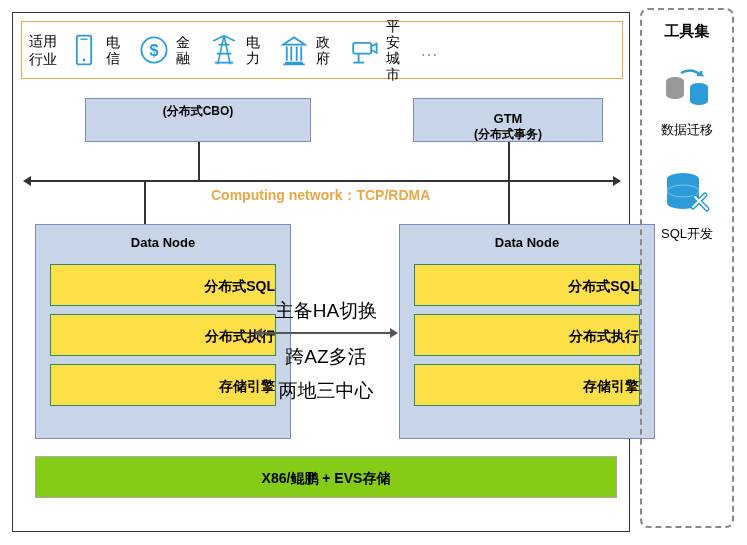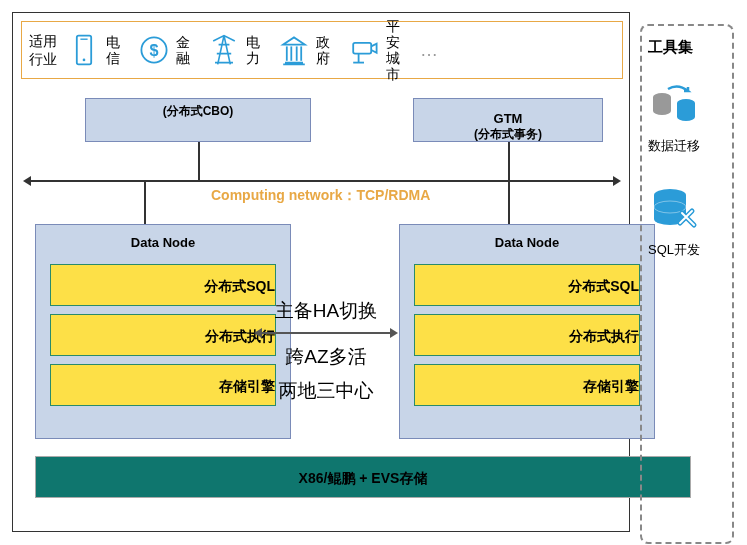"工具集" .tools { text-align: none -> center; top: 24px -> 8px }
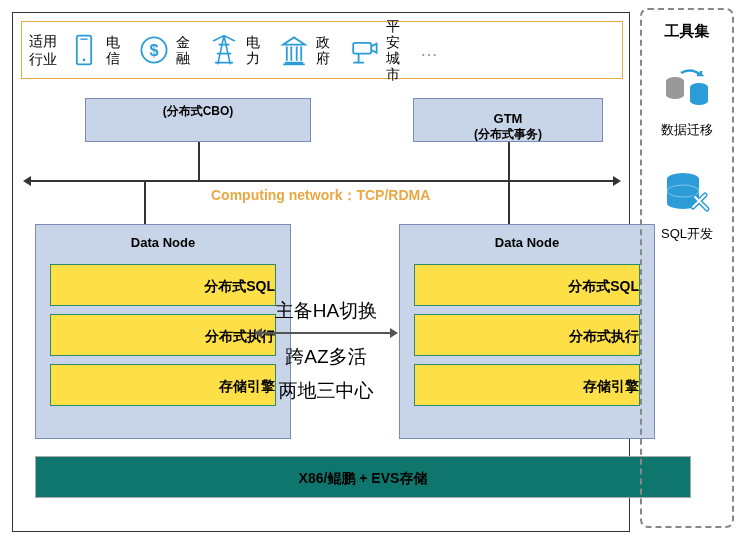"X86/鲲鹏 + EVS存储" .storage { background: #0f766e -> #84cc16; width: 656px -> 582px }
